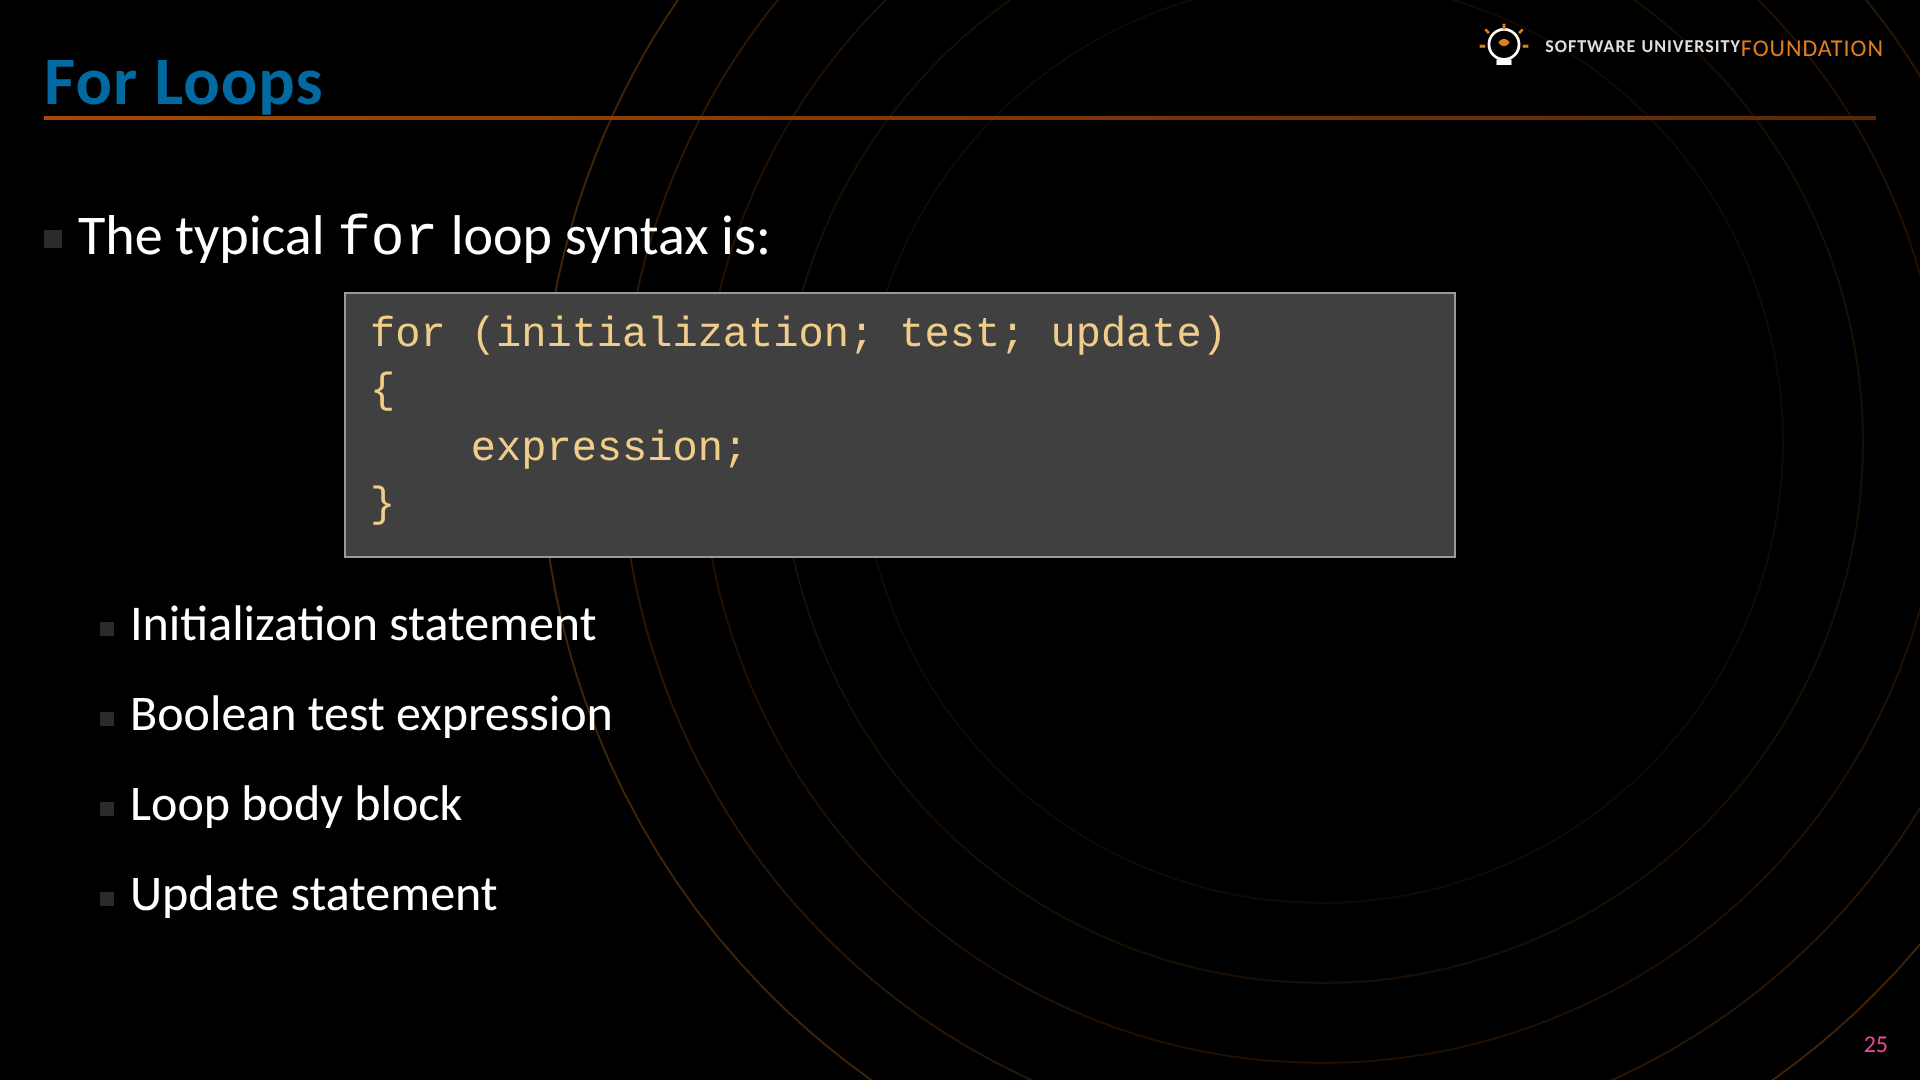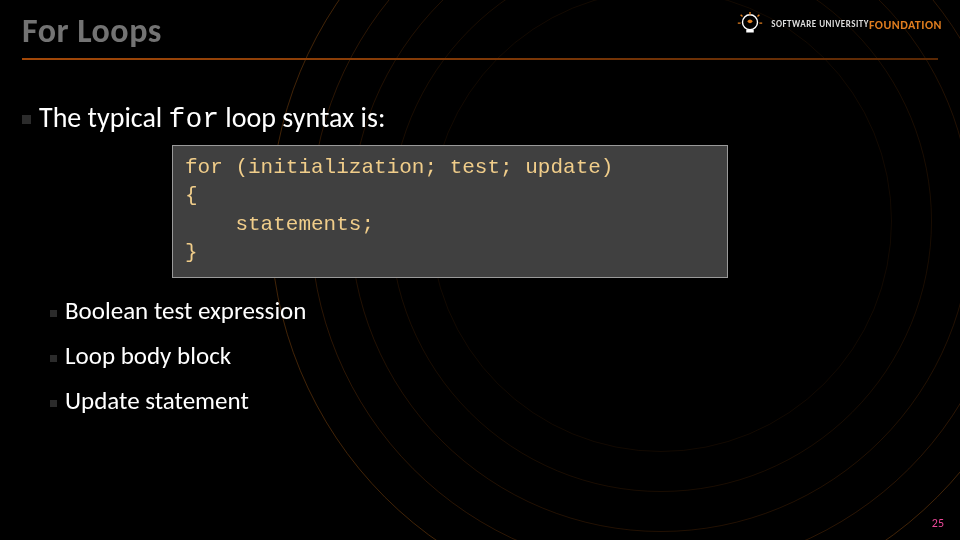"For Loops" .title { color: #737373 -> #0369a1; top: 10px -> 21px }
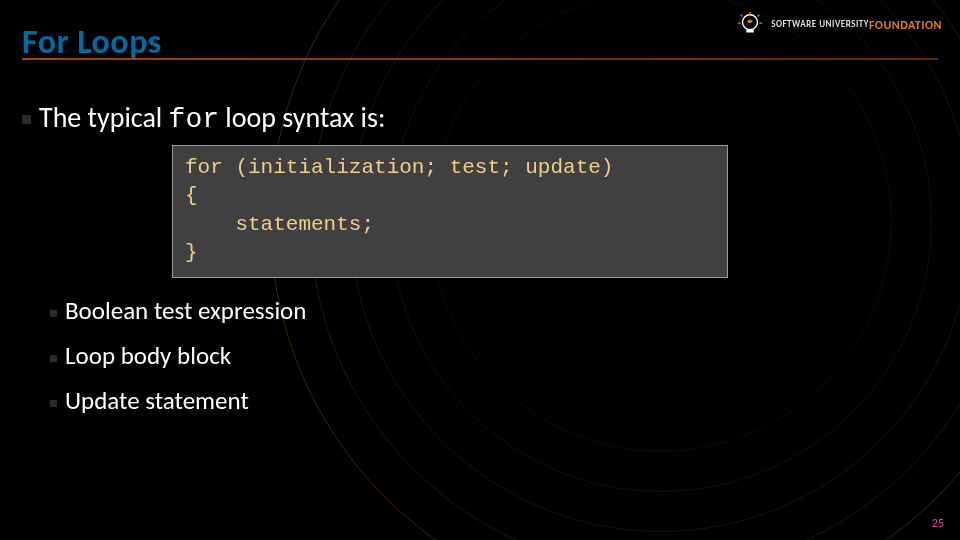"FOUNDATION" .logo-text .l2 { font-weight: 700 -> 400 }
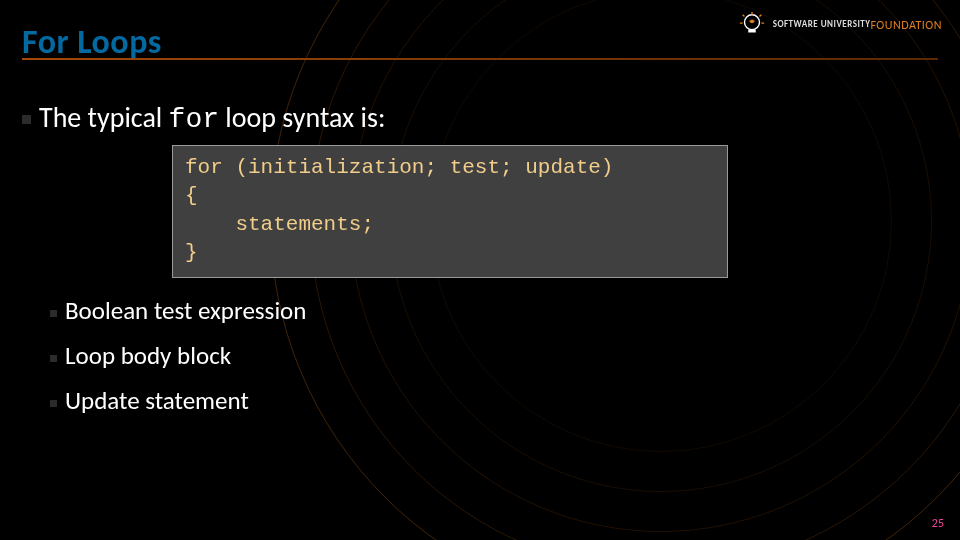"for (initialization; test; update)" div.codebox { text: statements -> expression }
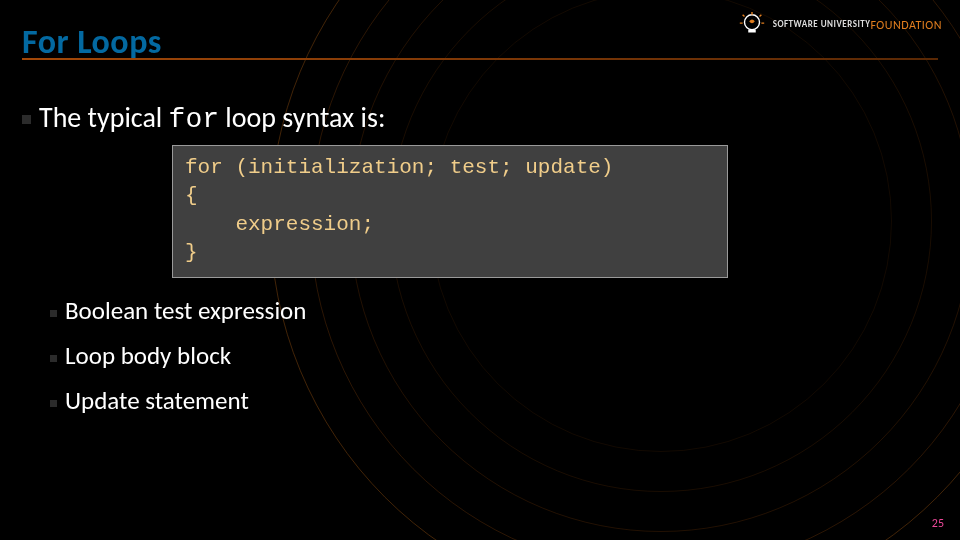"Initialization statement" div.sub { html: none -> <div> <span></span><span>Initialization statement</span> </div> }
